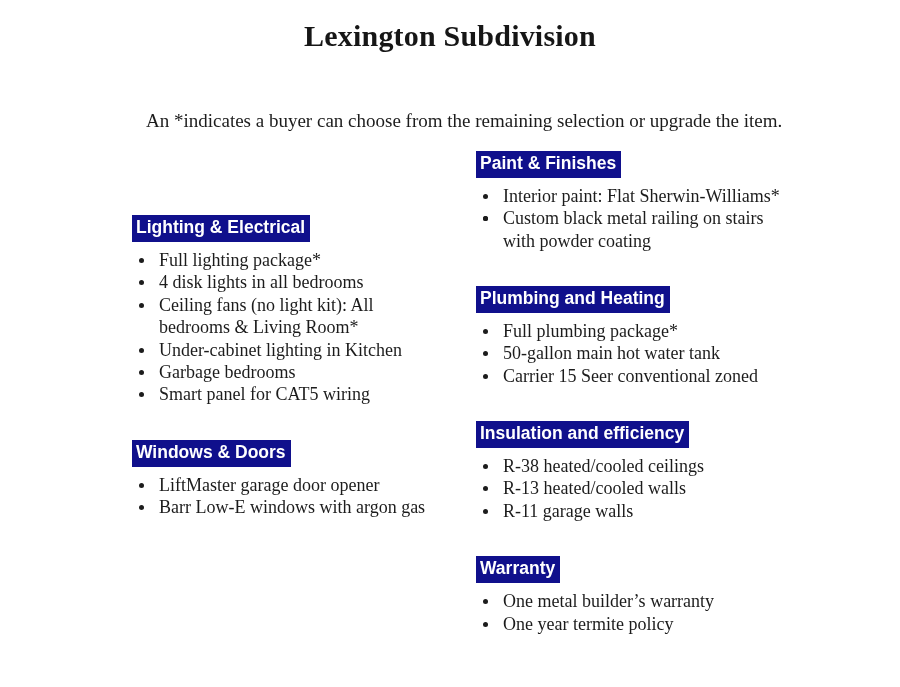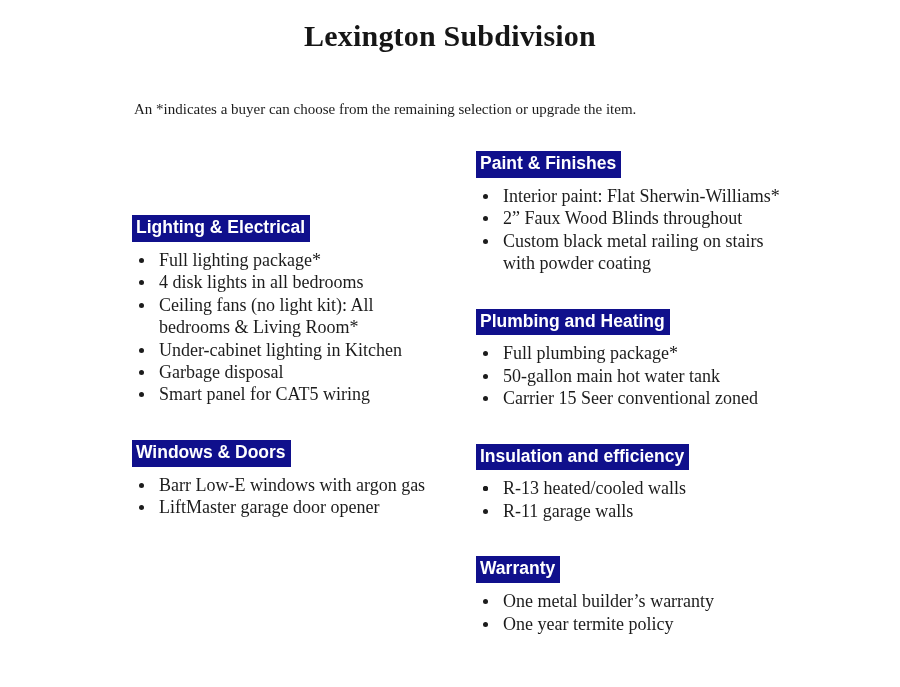"An *indicates a buyer can" .note { font-size: 15px -> 19px; margin: 4px -> 16px }
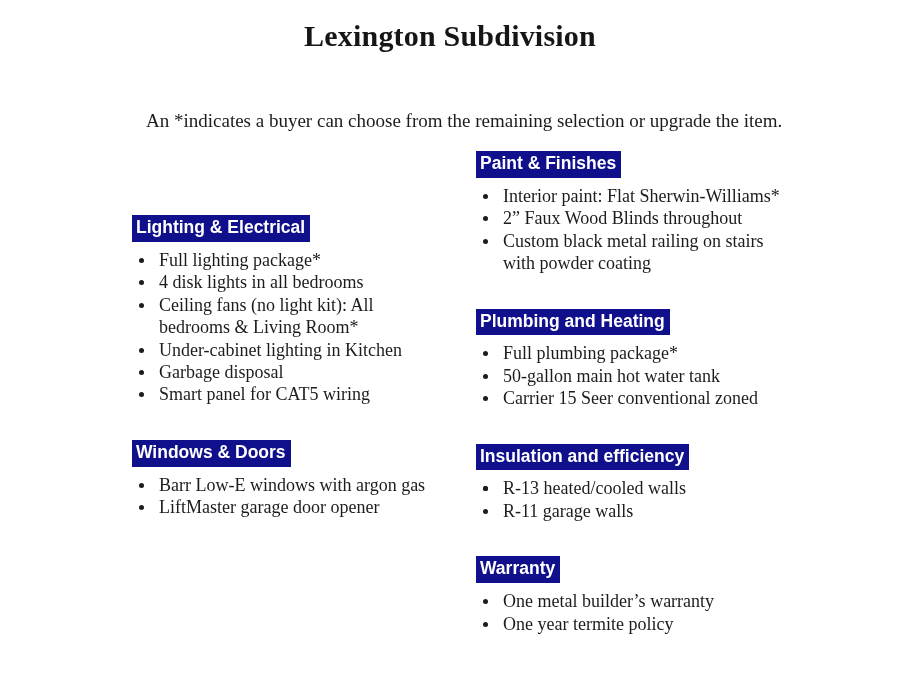"2” Faux Wood Blinds throughout" span.li-text { html: <span>2” Faux Wood Blinds throughout</span> -> none }
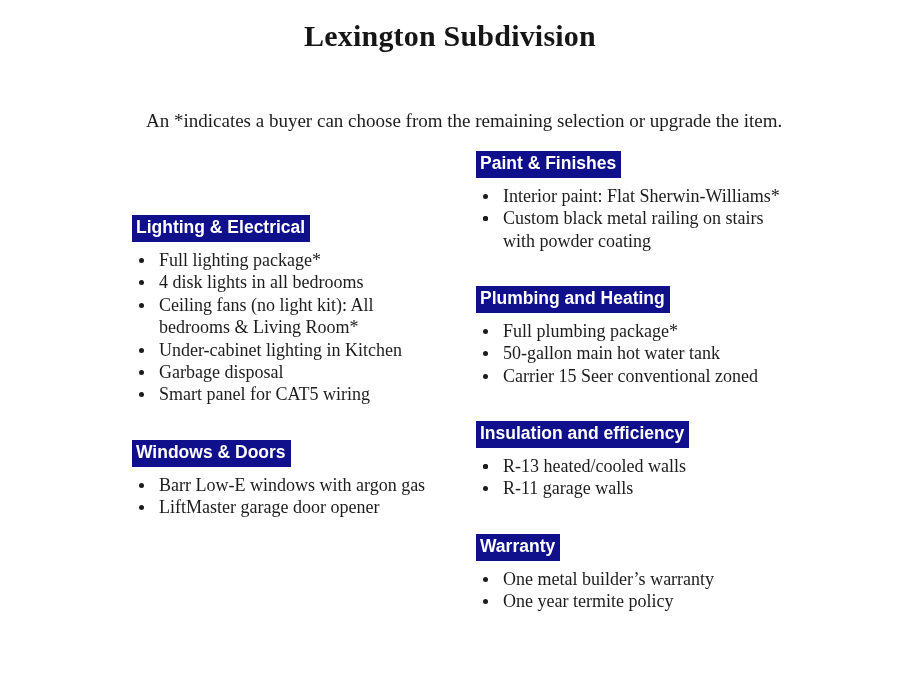"Garbage disposal" span.li-text { text: disposal -> bedrooms }
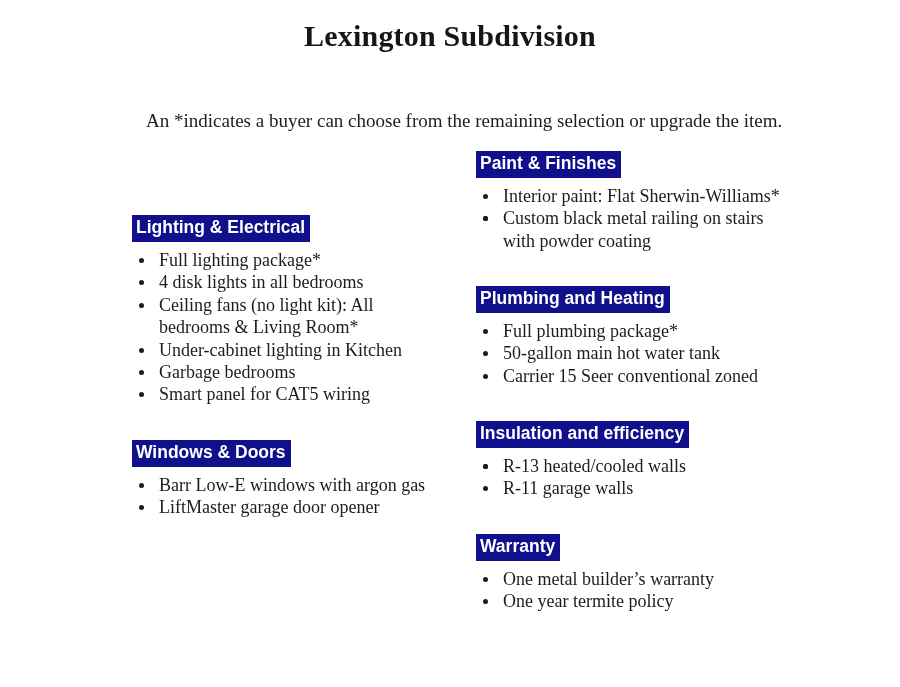"R-38 heated/cooled ceilings" span.li-text { html: none -> <span>R-38 heated/cooled ceilings</span> }
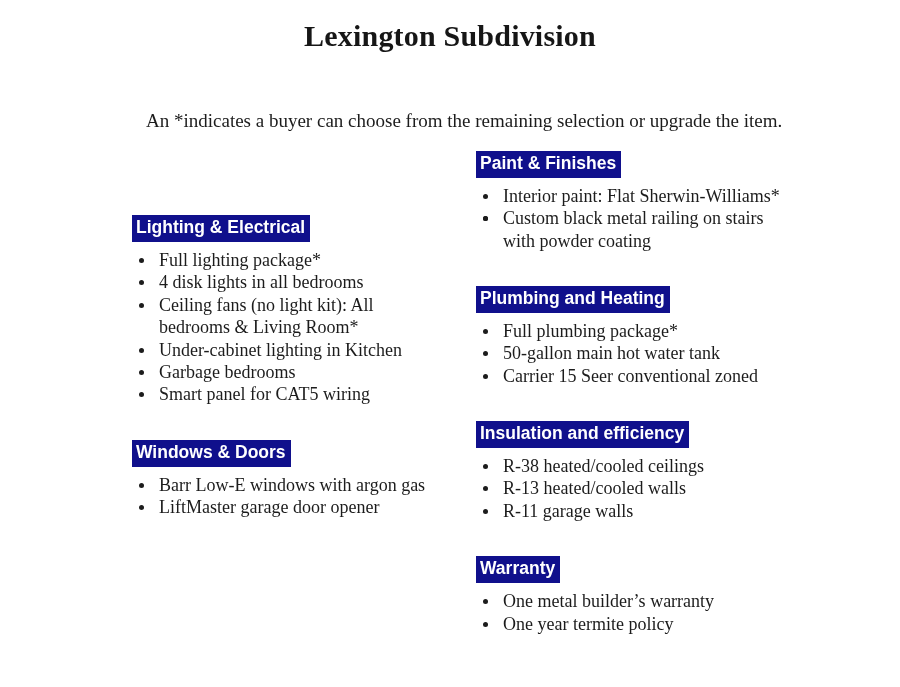"Barr Low-E windows with argon" li { order: before "LiftMaster garage door opener" -> after "LiftMaster garage door opener" }
